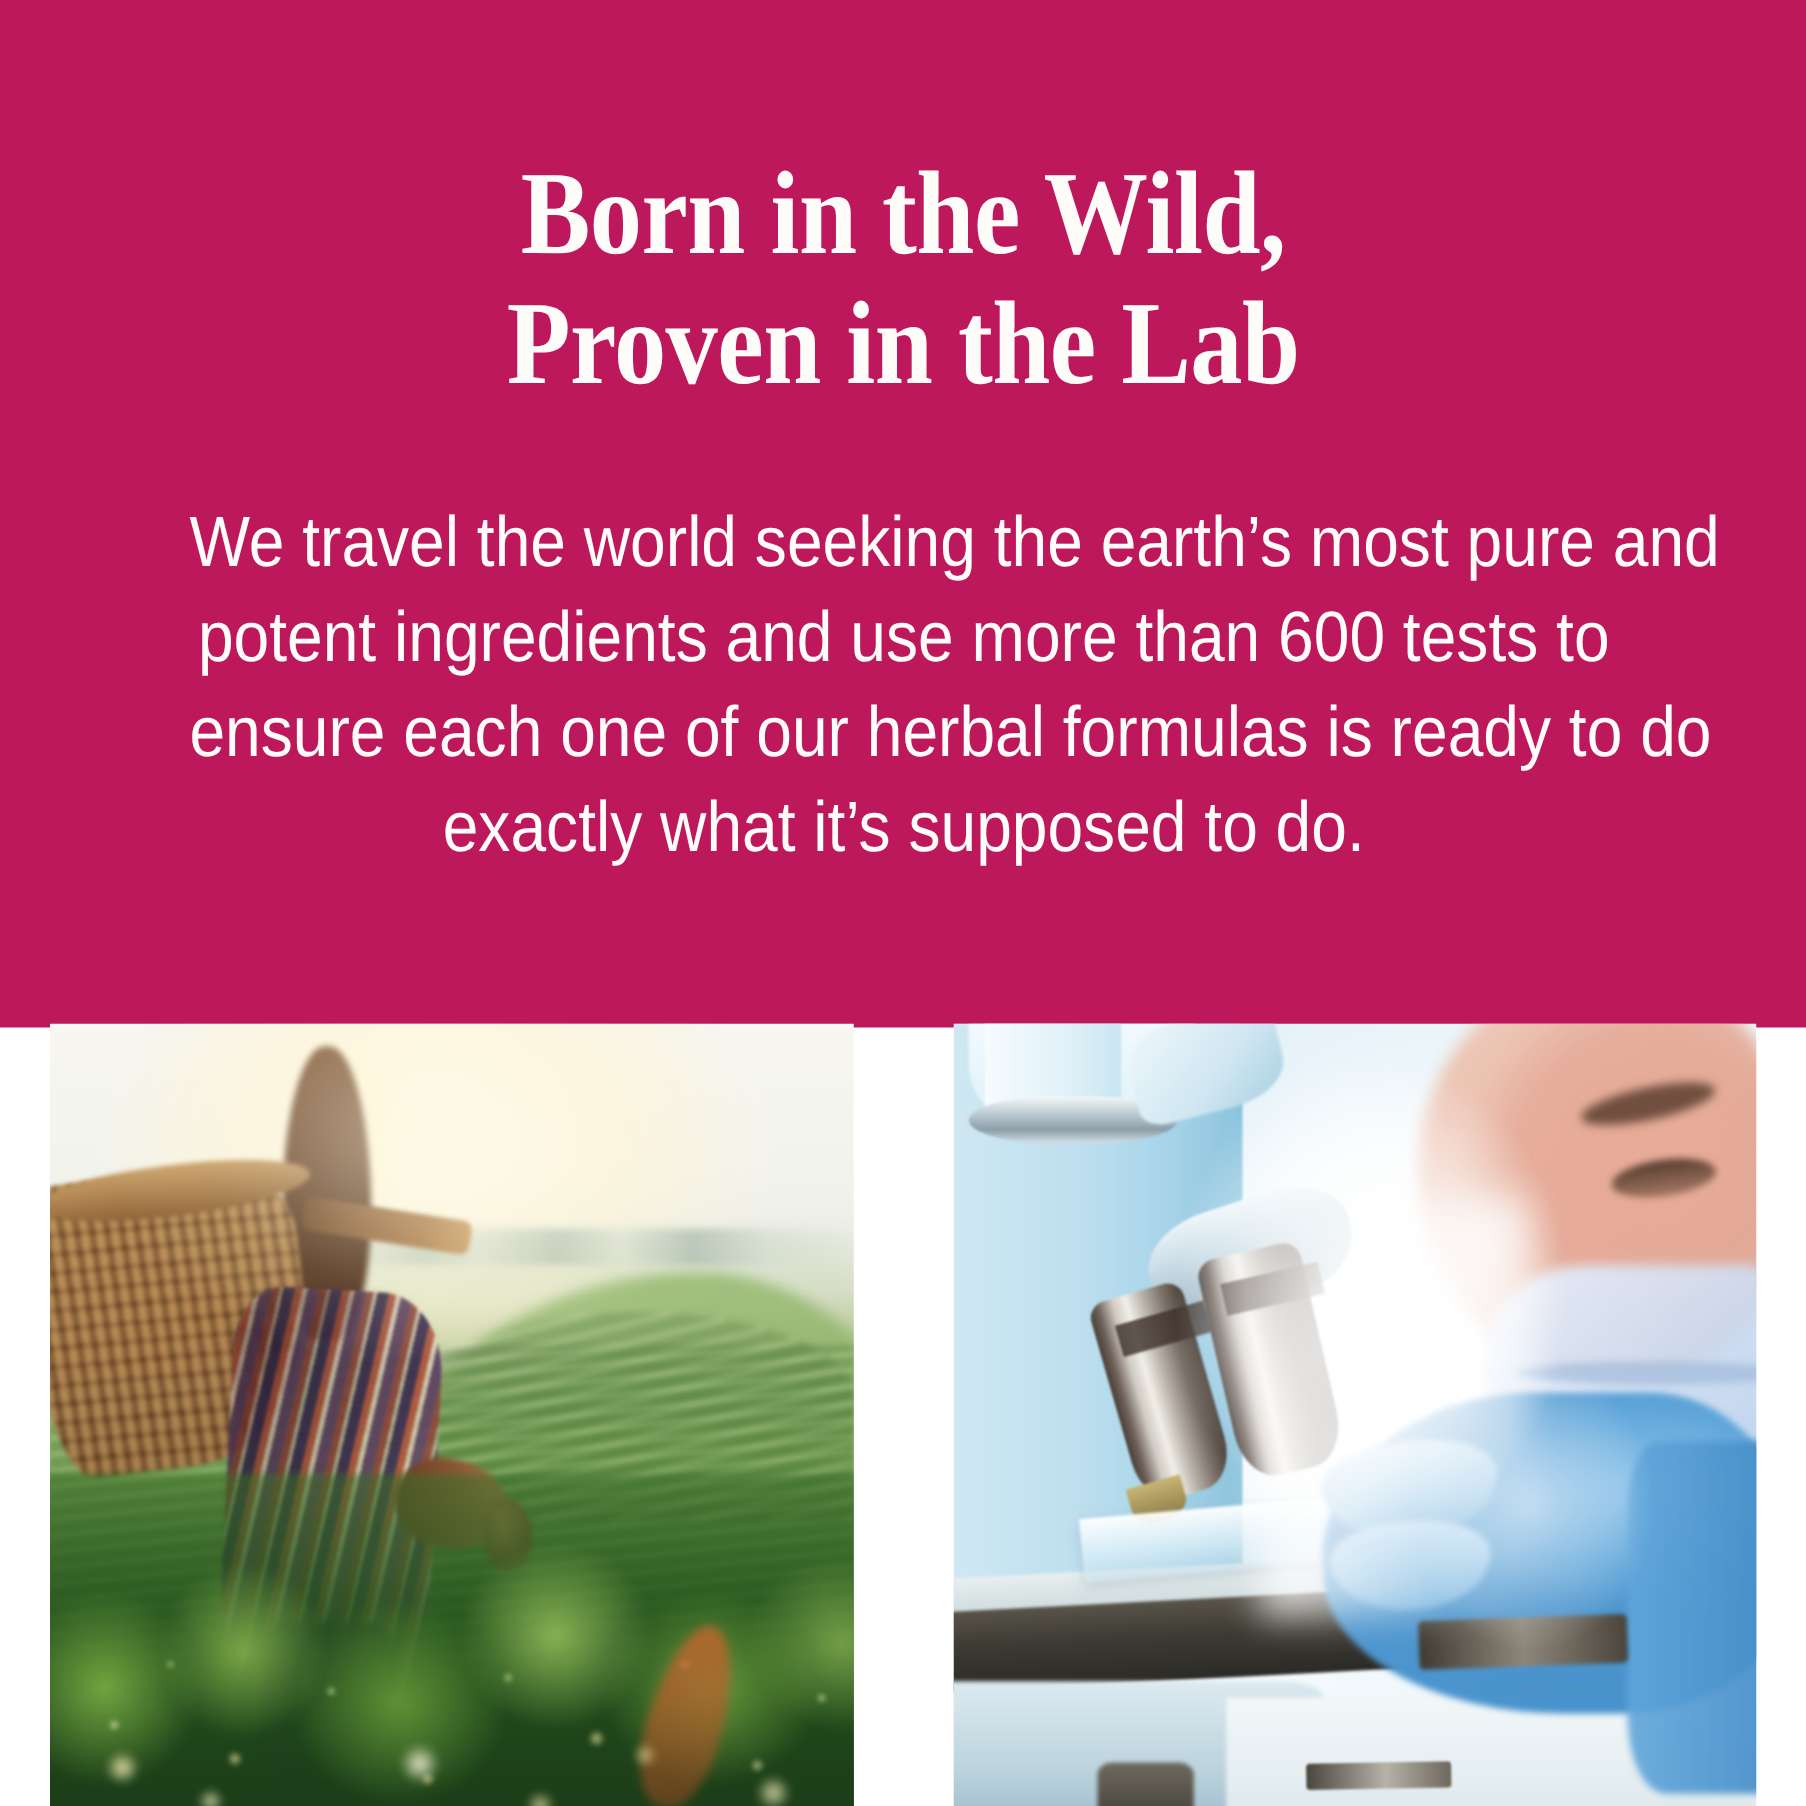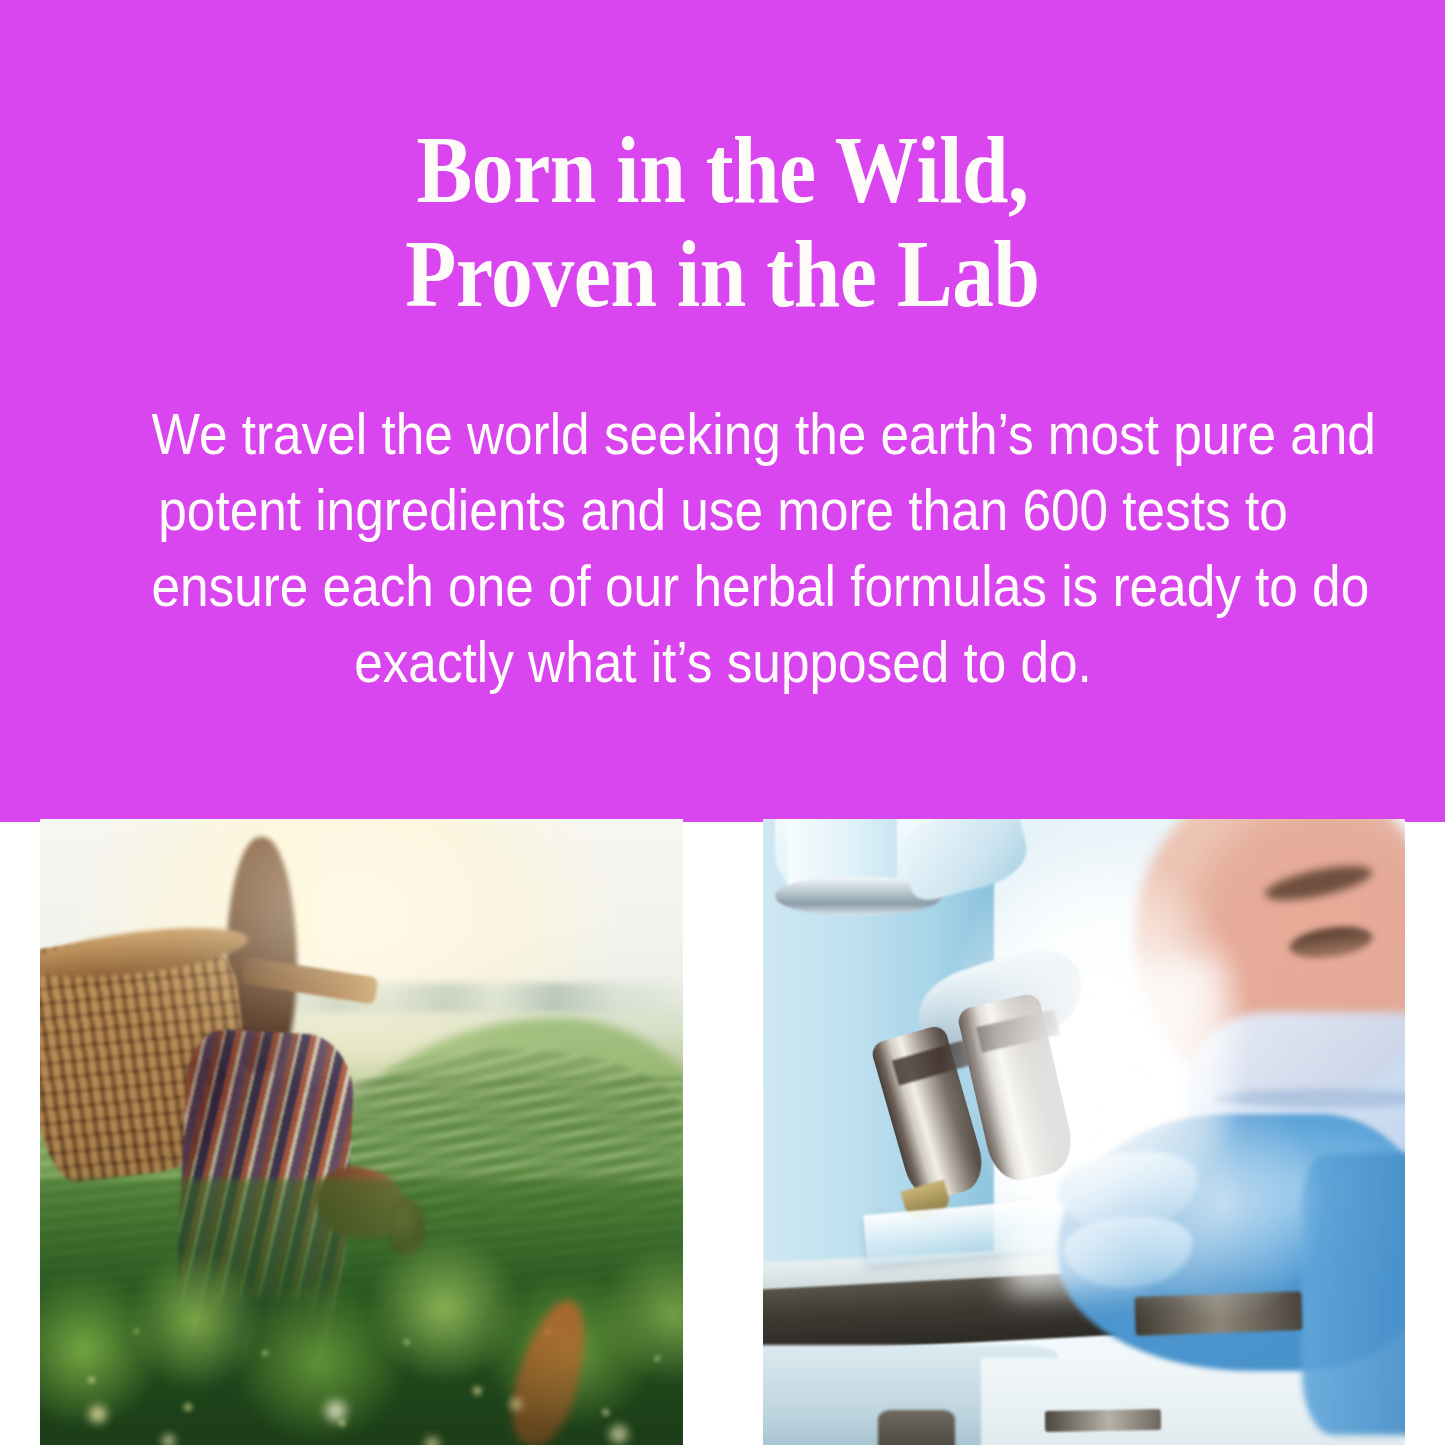"Born in the Wild," .text-panel { background: #d946ef -> #be185d }
